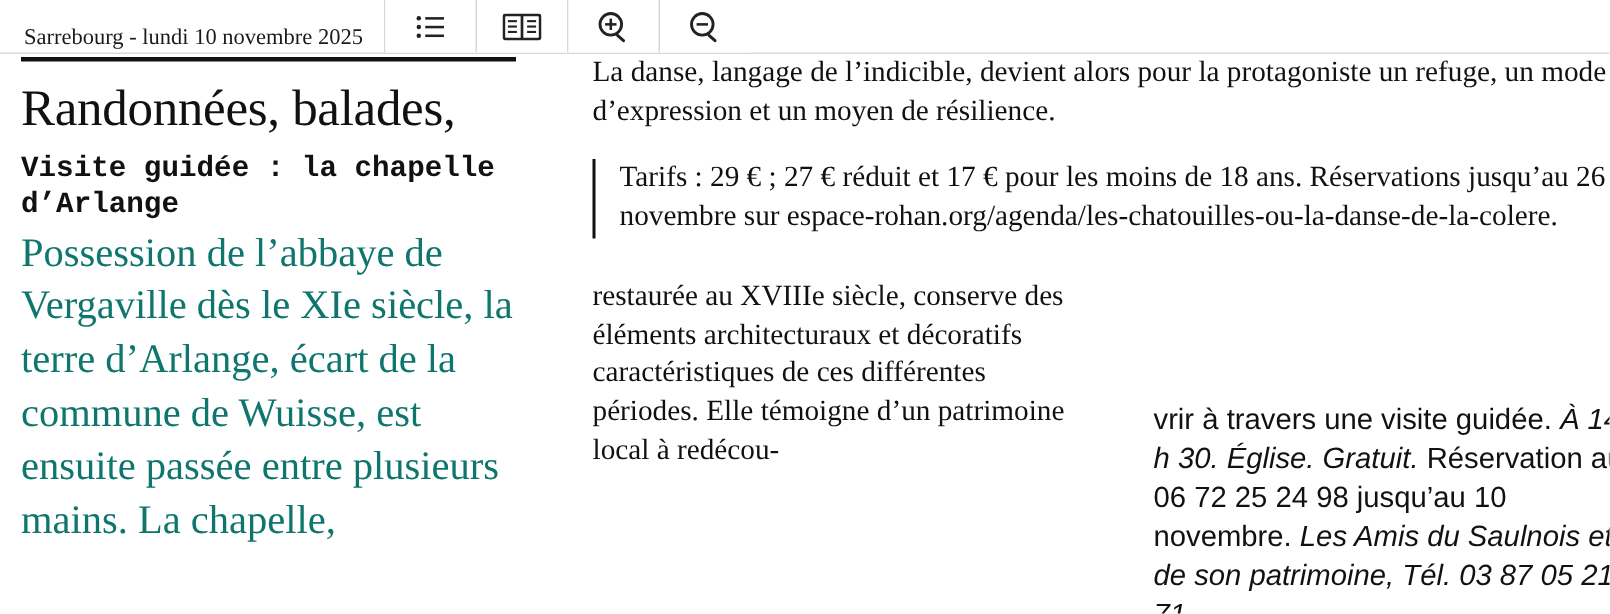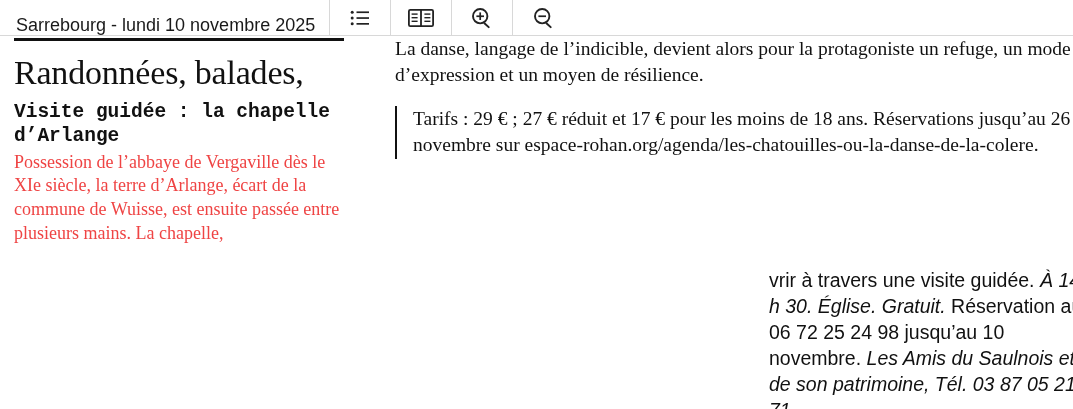"Sarrebourg - lundi 10 novembre" .toolbar-title { font-family: Liberation Sans, sans-serif -> Liberation Serif, serif; font-size: 18px -> 15px }
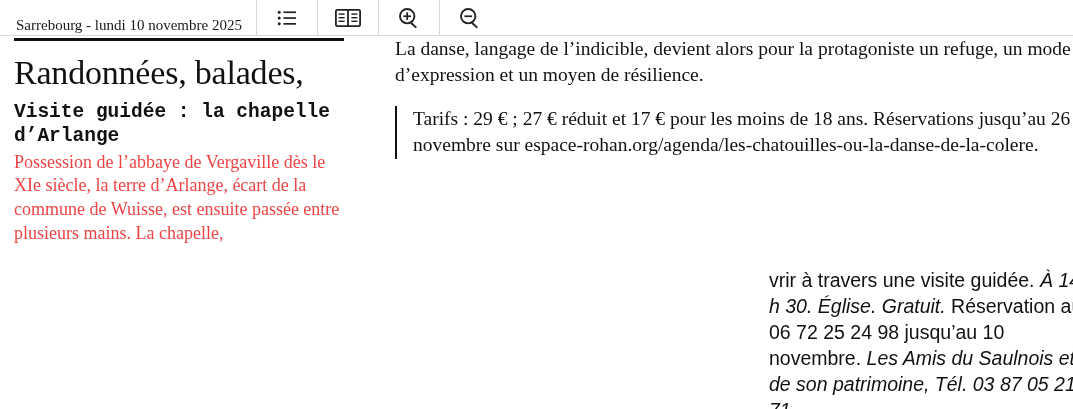"Possession de l’abbaye de Vergaville" .body-text { color: #ef4444 -> #0f766e; font-size: 18px -> 27px }
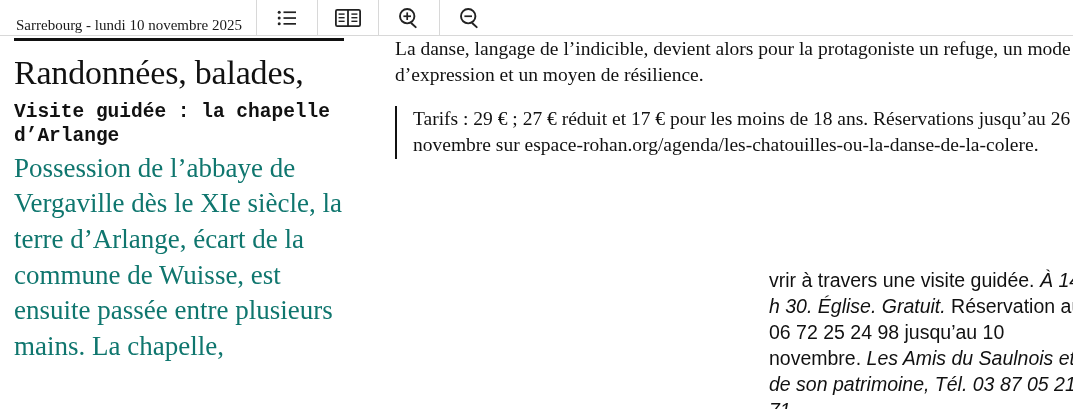"restaurée au XVIIIe siècle, conserve" p.col2-bottom { html: none -> <p>restaurée au XVIIIe siècle, conserve des éléments architecturaux et décoratifs caractéristiques de ces différentes périodes. Elle témoigne d’un patrimoine local à redécou-</p> }
